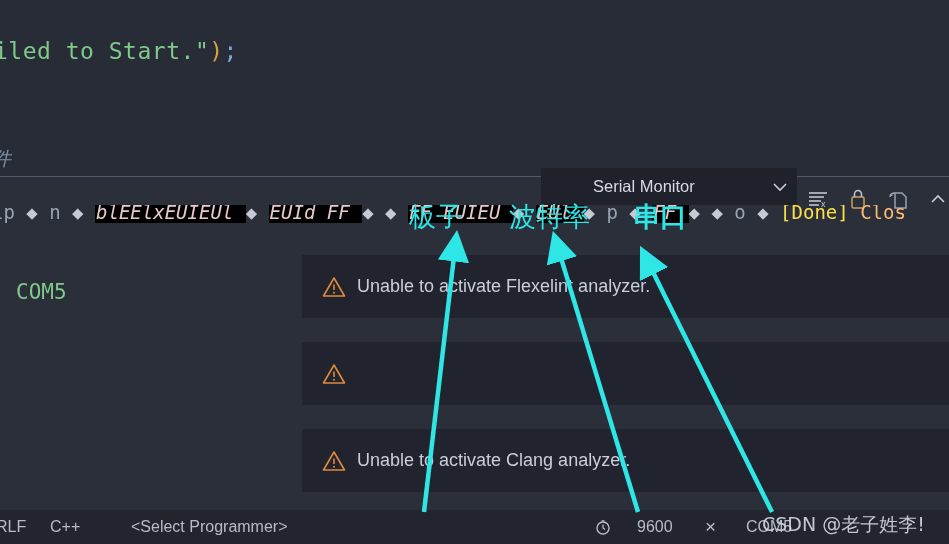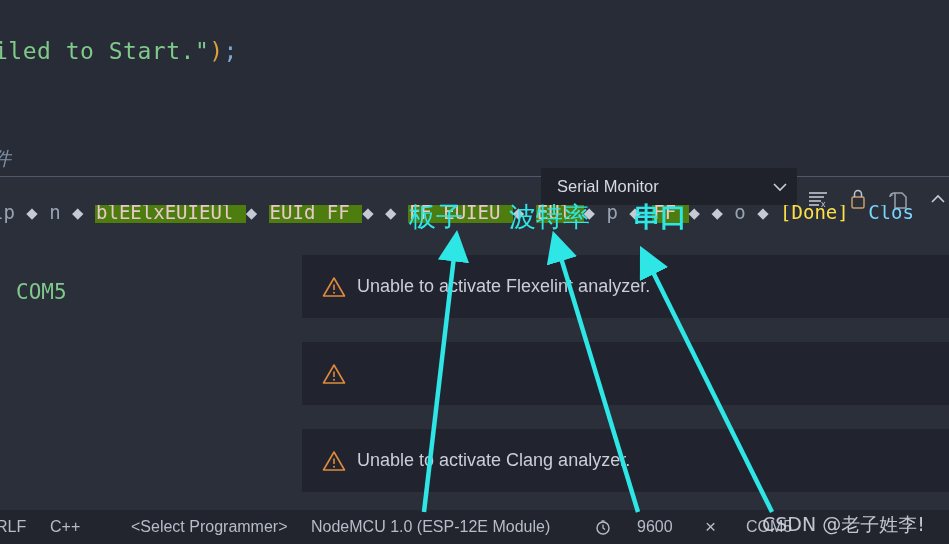"Serial Monitor" .sm-box { padding-left: none -> 36px; width: 256px -> 220px }
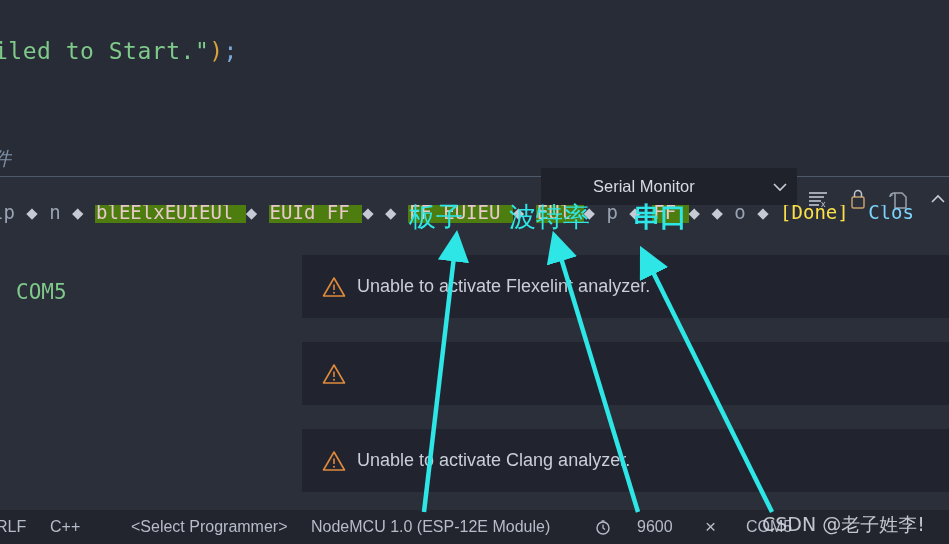"blEElxEUIEUl" .g-red { background: #4d7c0f -> #000000; font-style: none -> italic }
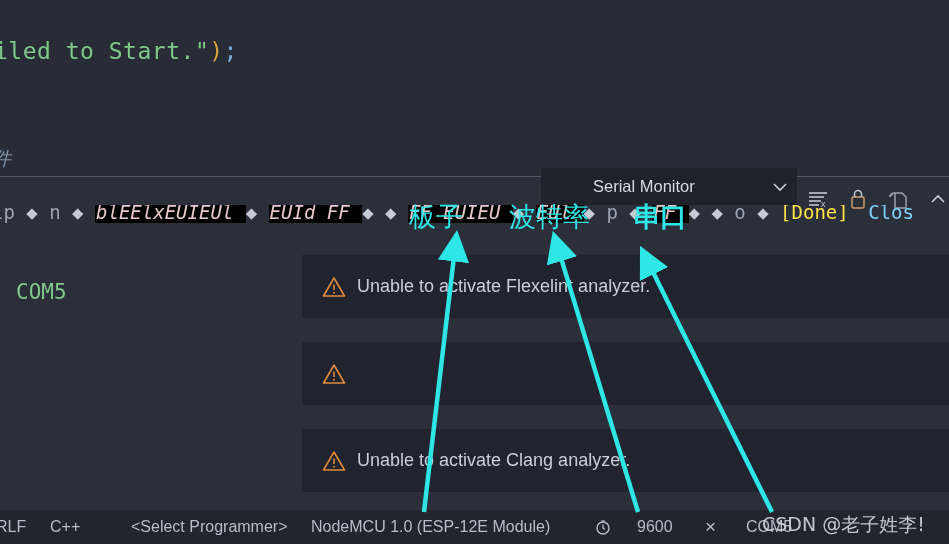"Clos" .g-clos { color: #7dd3fc -> #fdba74; margin-left: 8px -> none }
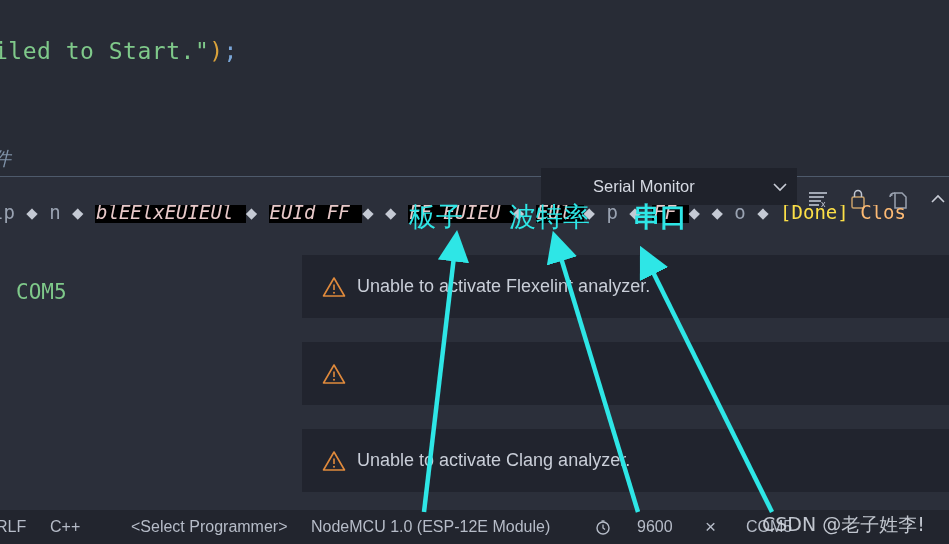"NodeMCU 1.0 (ESP-12E Module)" span.sb { html: <span>NodeMCU 1.0 (ESP-12E Module)</span> -> none }
